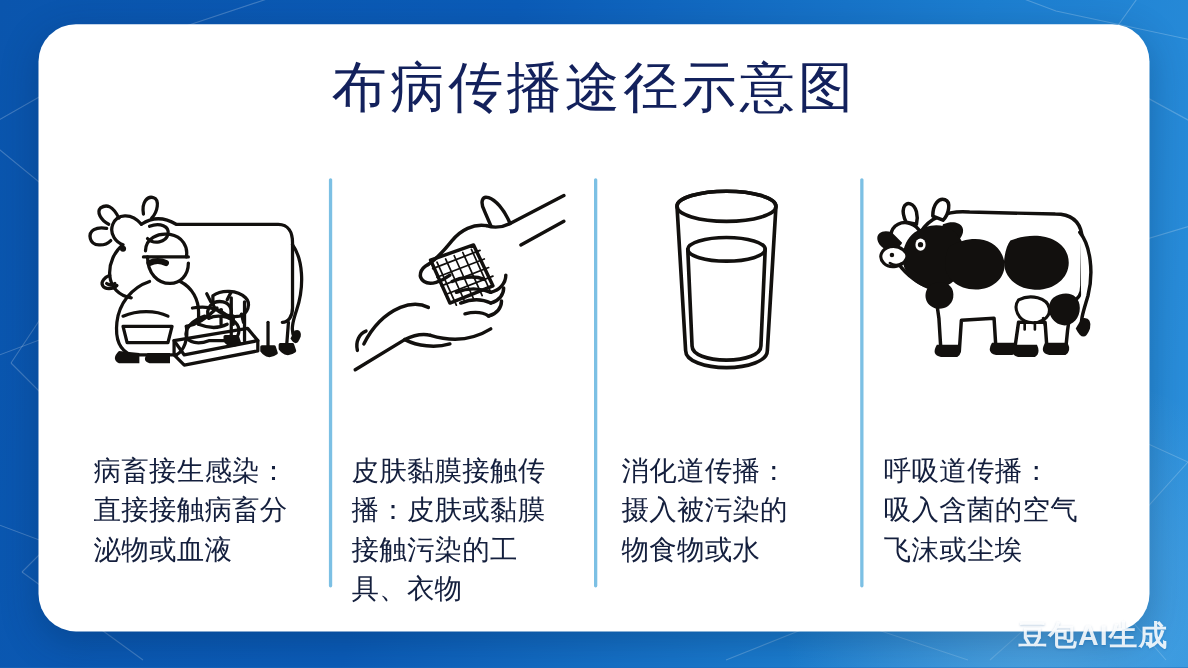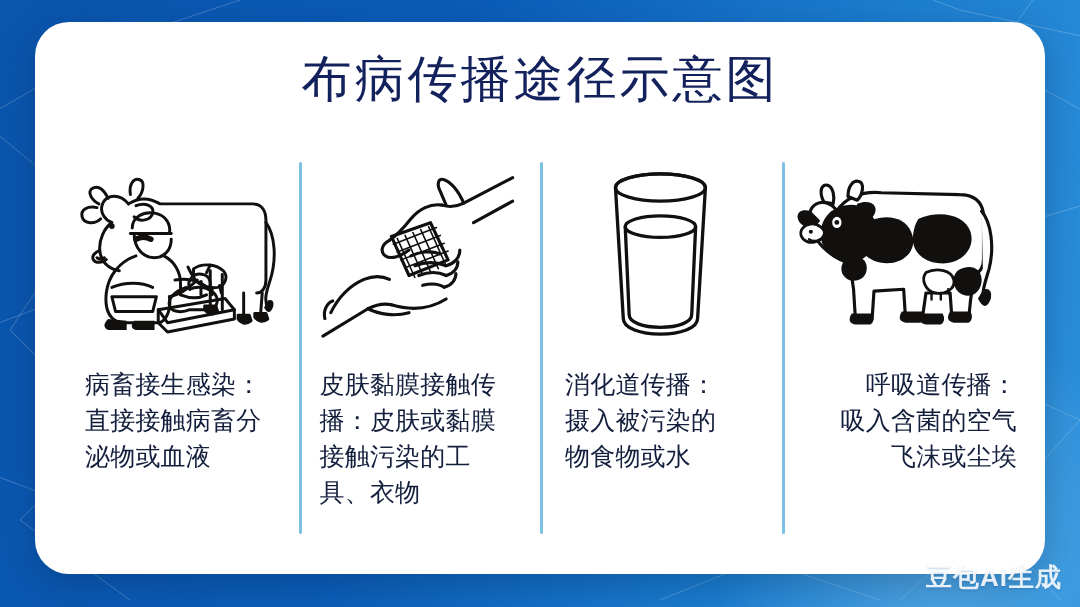"病畜接生感染：" .col { gap: none -> 44px }
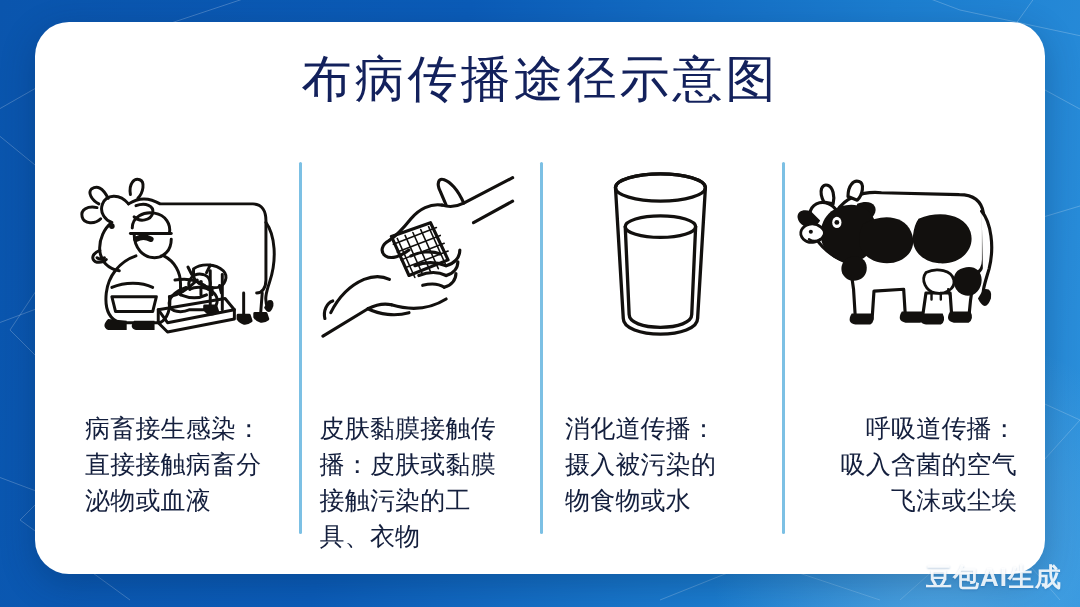"呼吸道传播：" .col-4 .caption { text-align: right -> none }
